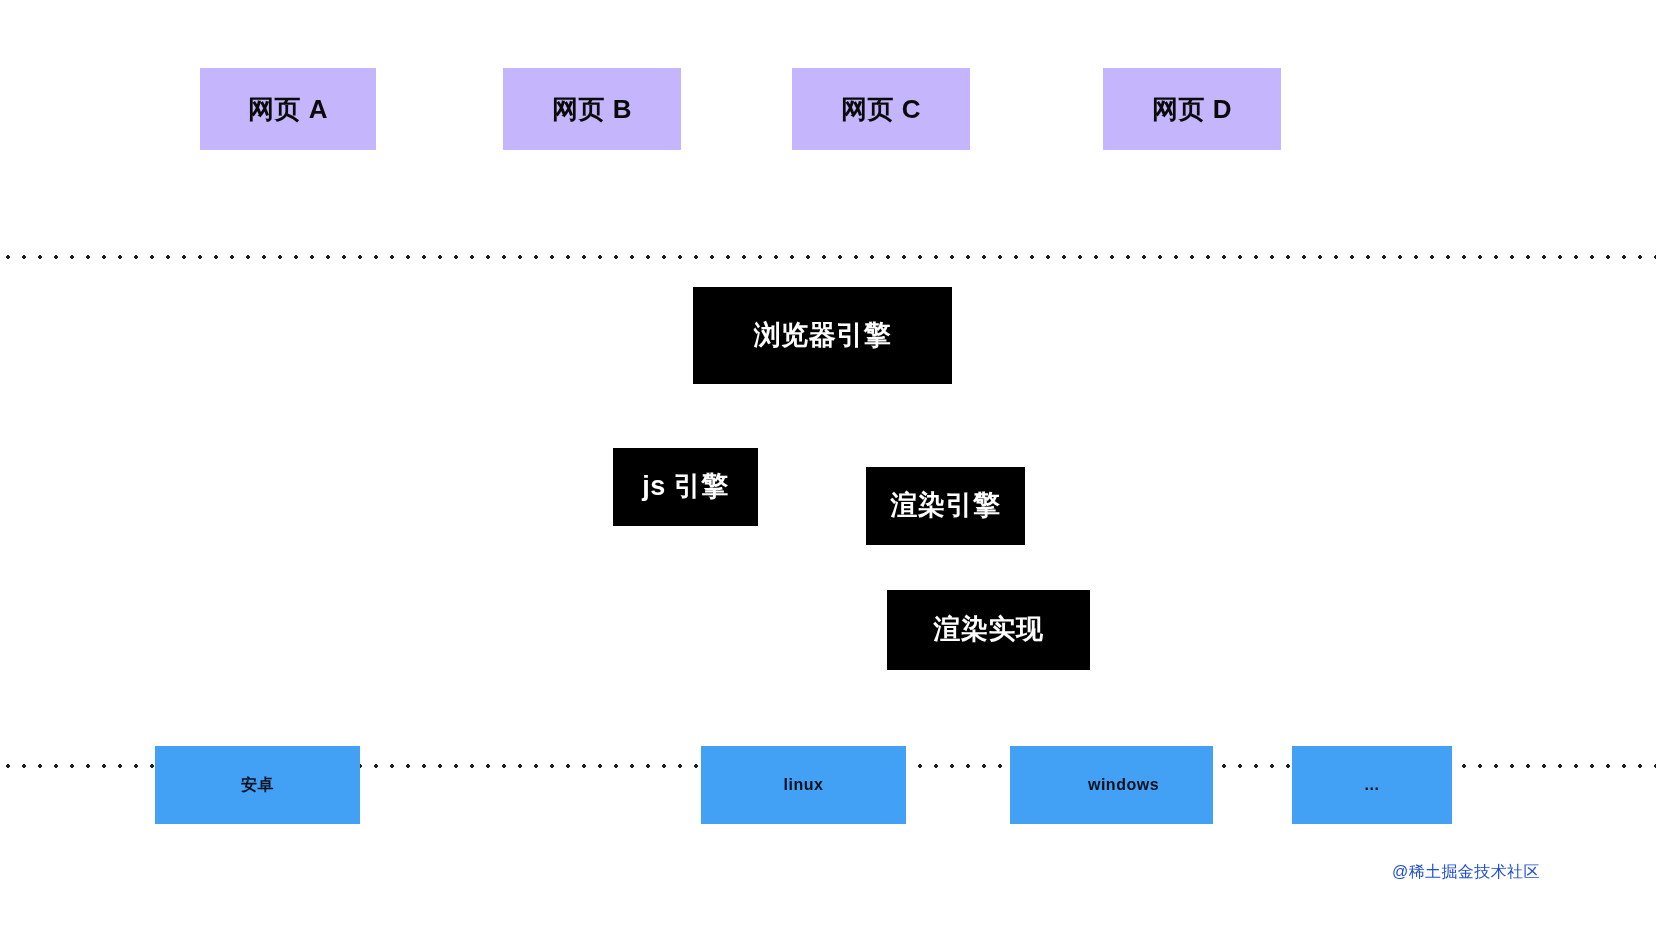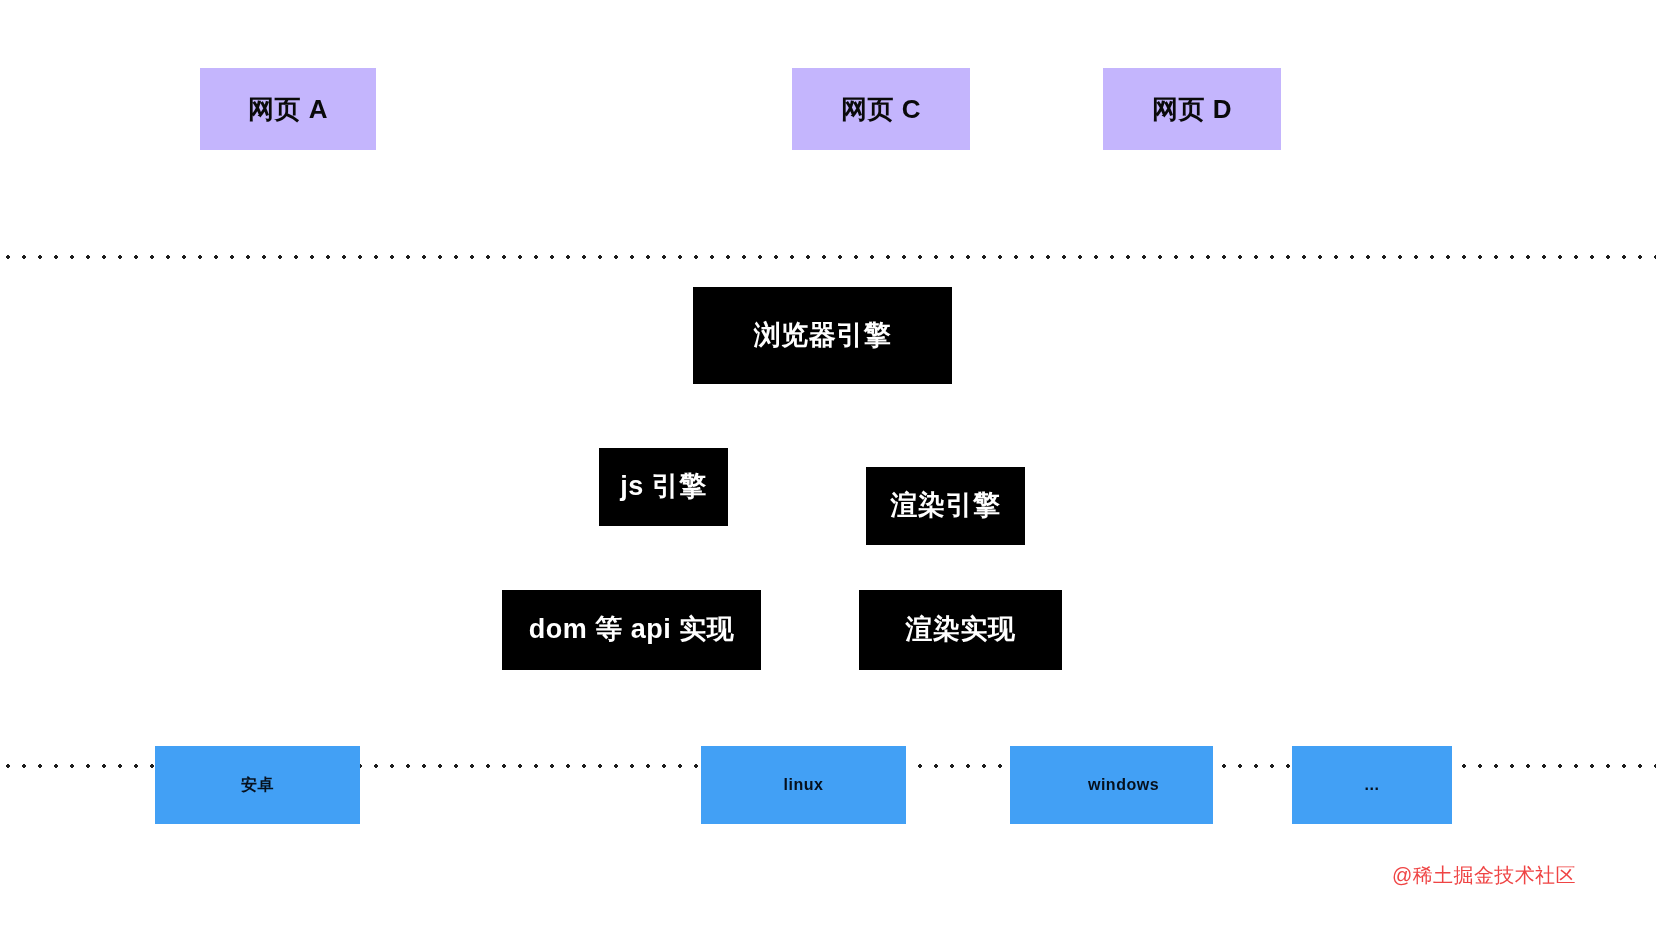"网页 B" div.node { html: none -> <div> <span>网页 B</span> </div> }
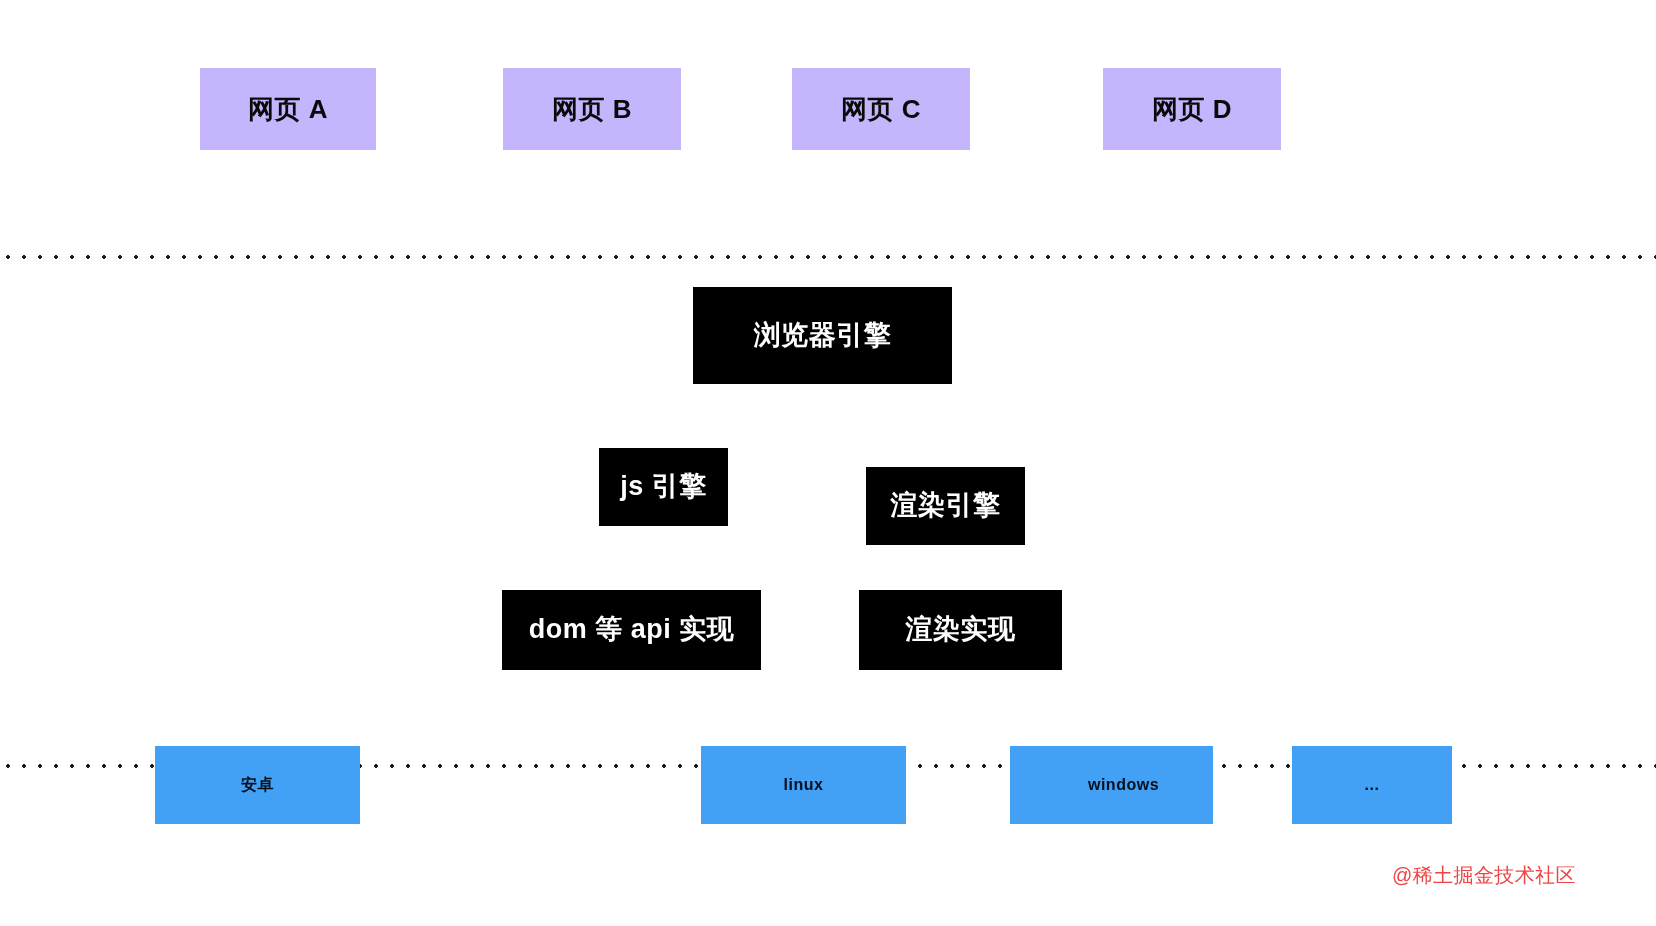"js 引擎" div.node { left: 599px -> 613px; width: 129px -> 145px }
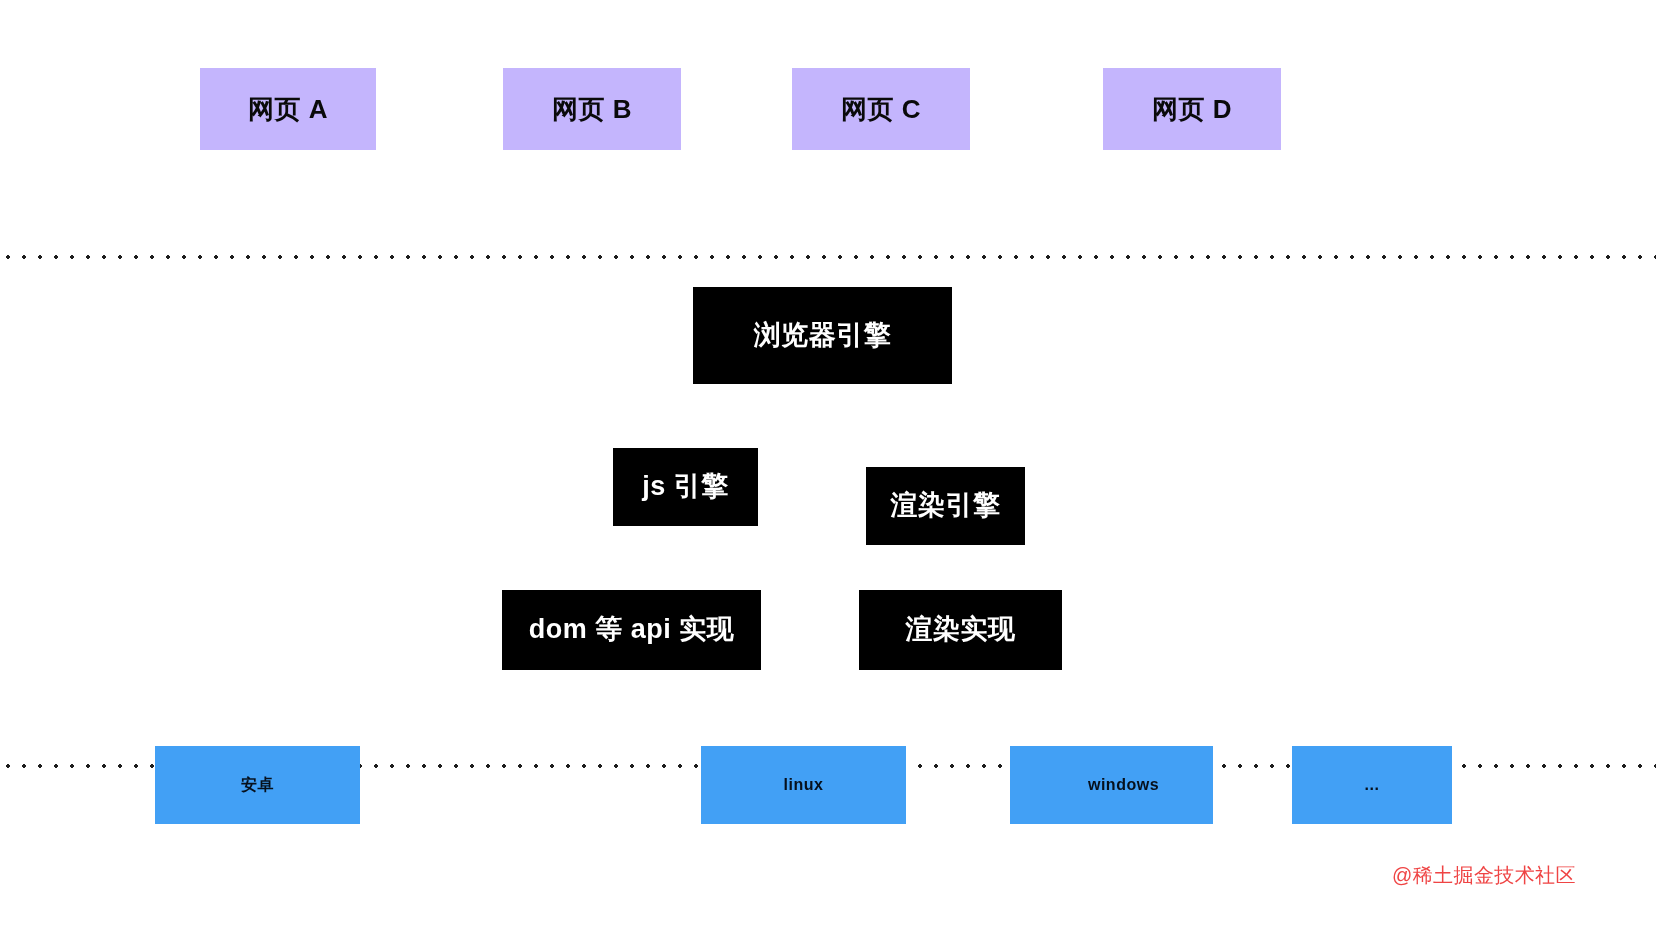"dom 等 api 实现" div.node { html: <div> <span>dom 等 api 实现</span> </div> -> none }
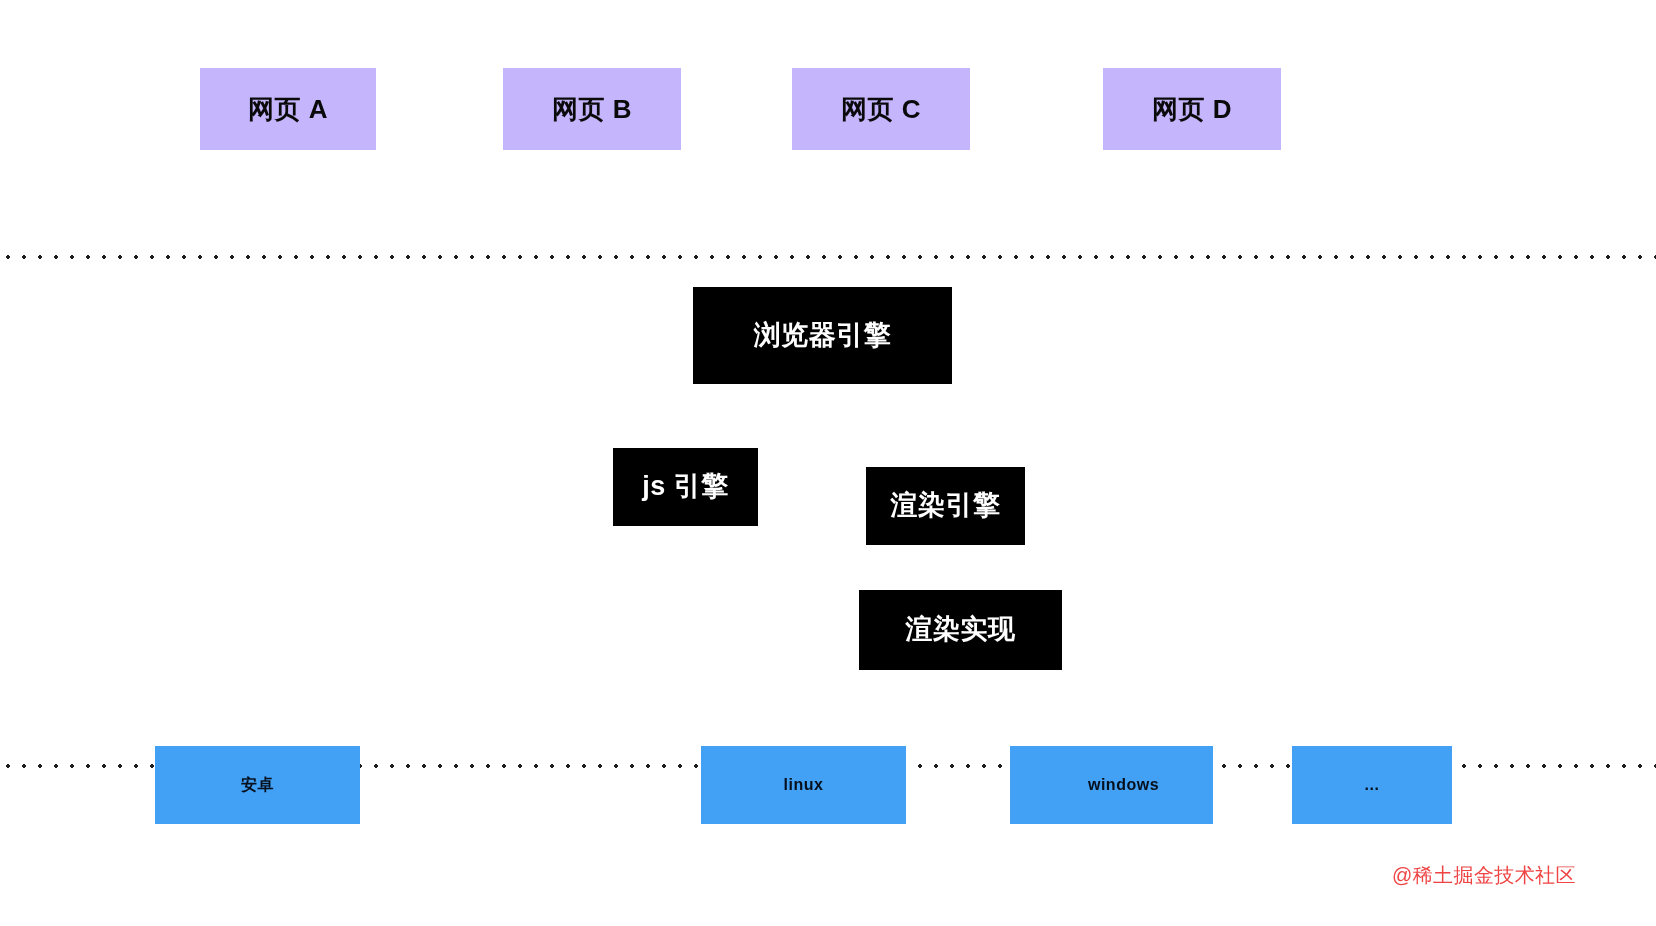"渲染实现" div.node { left: 859px -> 887px }
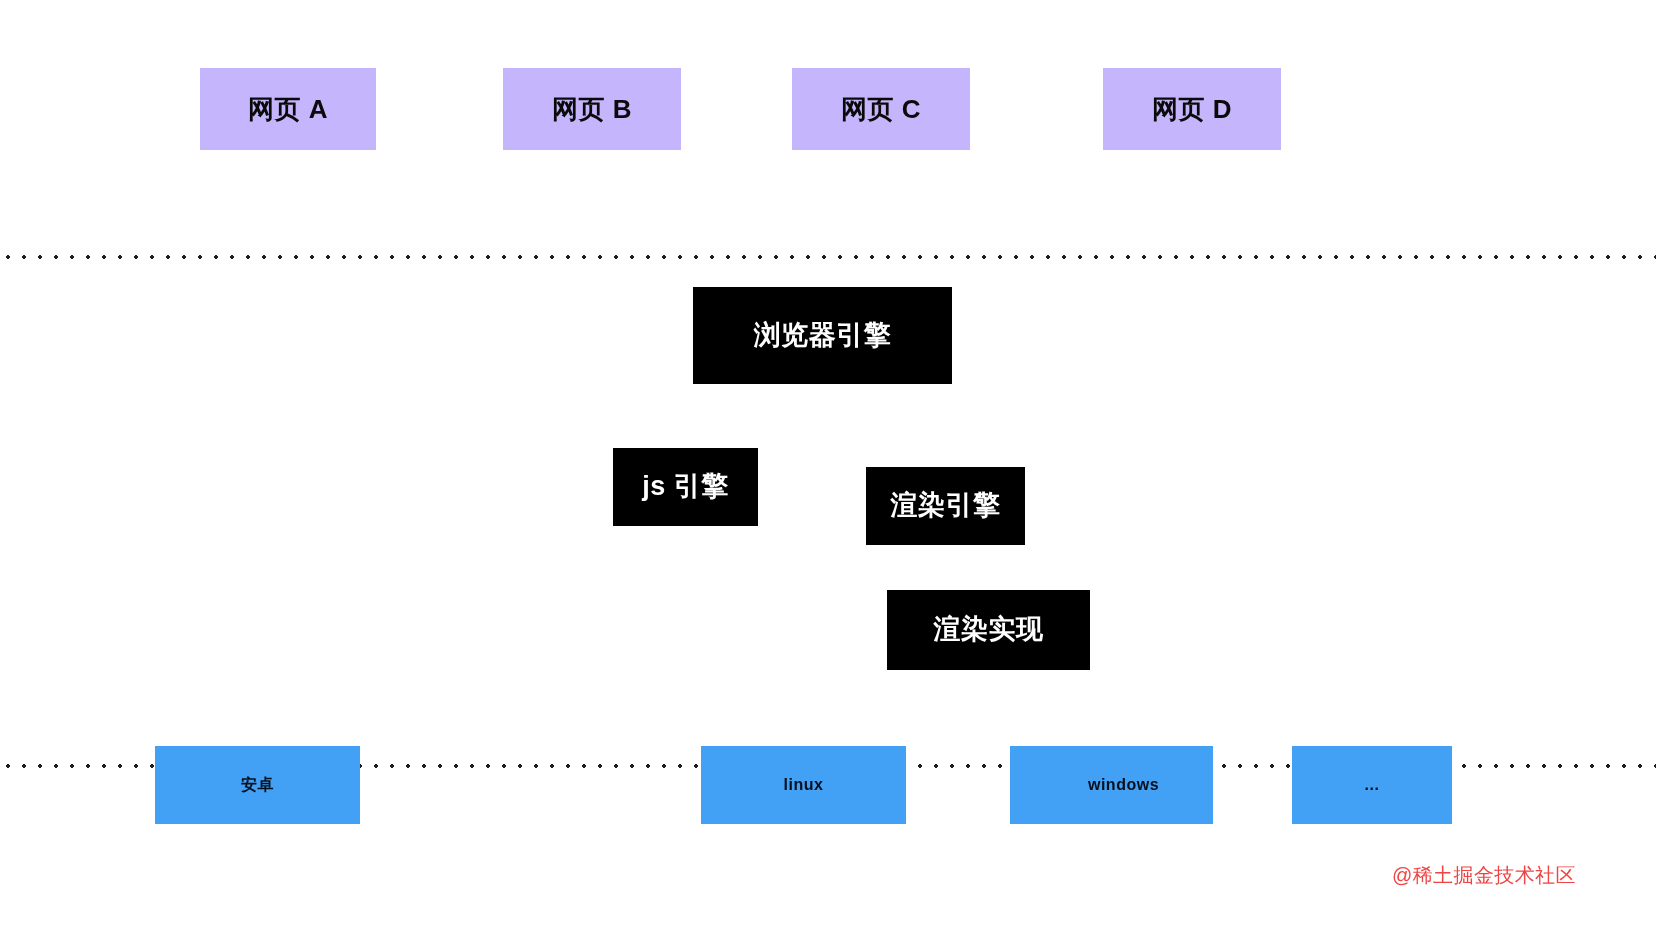"@稀土掘金技术社区" .watermark { color: #ef4444 -> #1d4ed8; font-size: 20px -> 16px }
